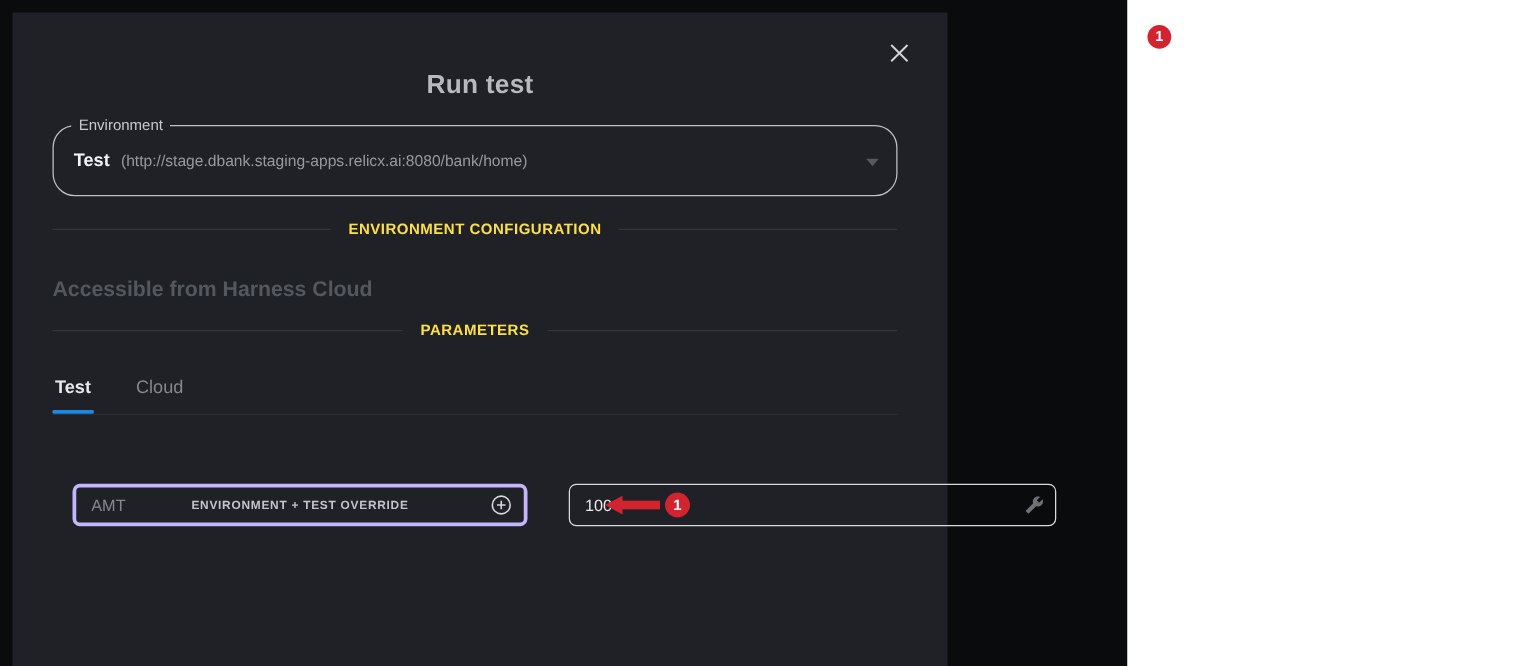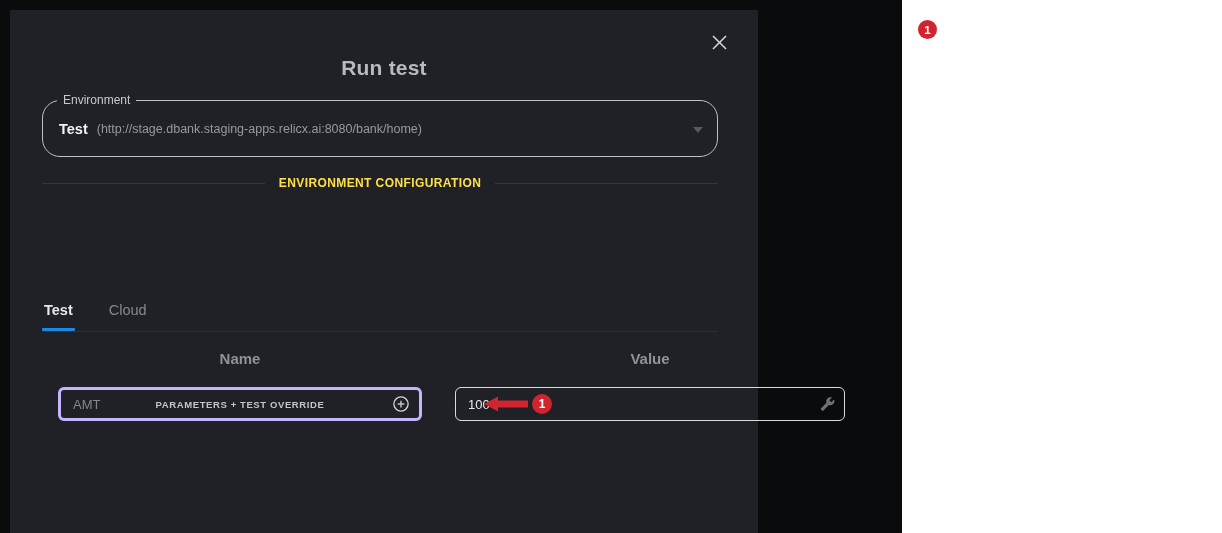"Accessible from Harness Cloud" div.accessible { html: none -> <div>Accessible from Harness Cloud</div> }
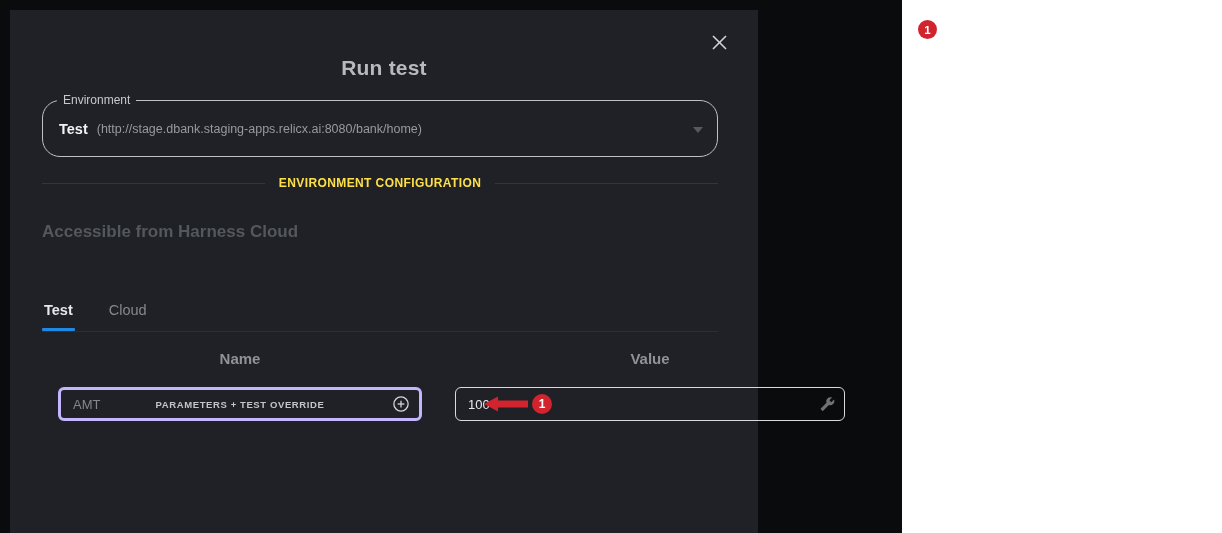"PARAMETERS" div.divider { html: none -> <div> <span></span> <span>PARAMETERS</span> <span></span> </div> }
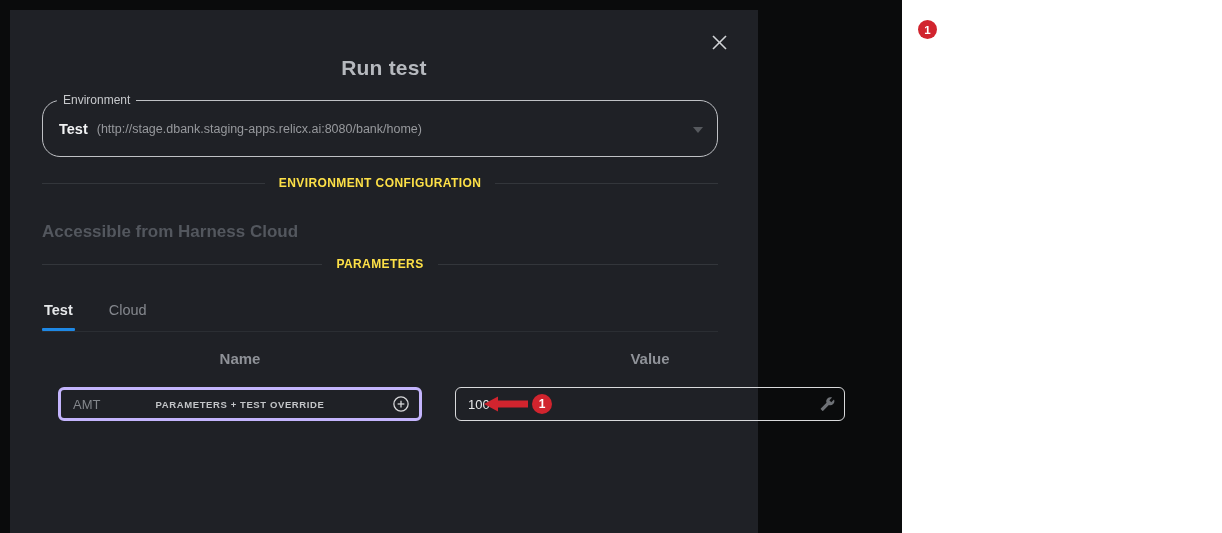"Name" div.col-headers { html: <div> <span>Name</span> <span>Value</span> </div> -> none }
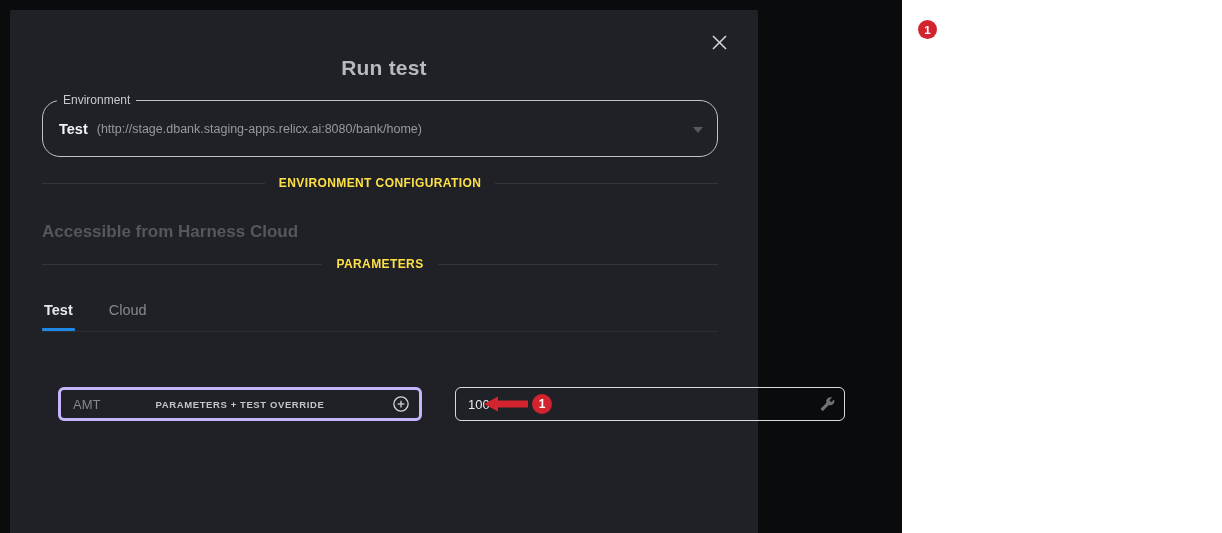"PARAMETERS + TEST OVERRIDE" span.override-badge { text: PARAMETERS -> ENVIRONMENT }
